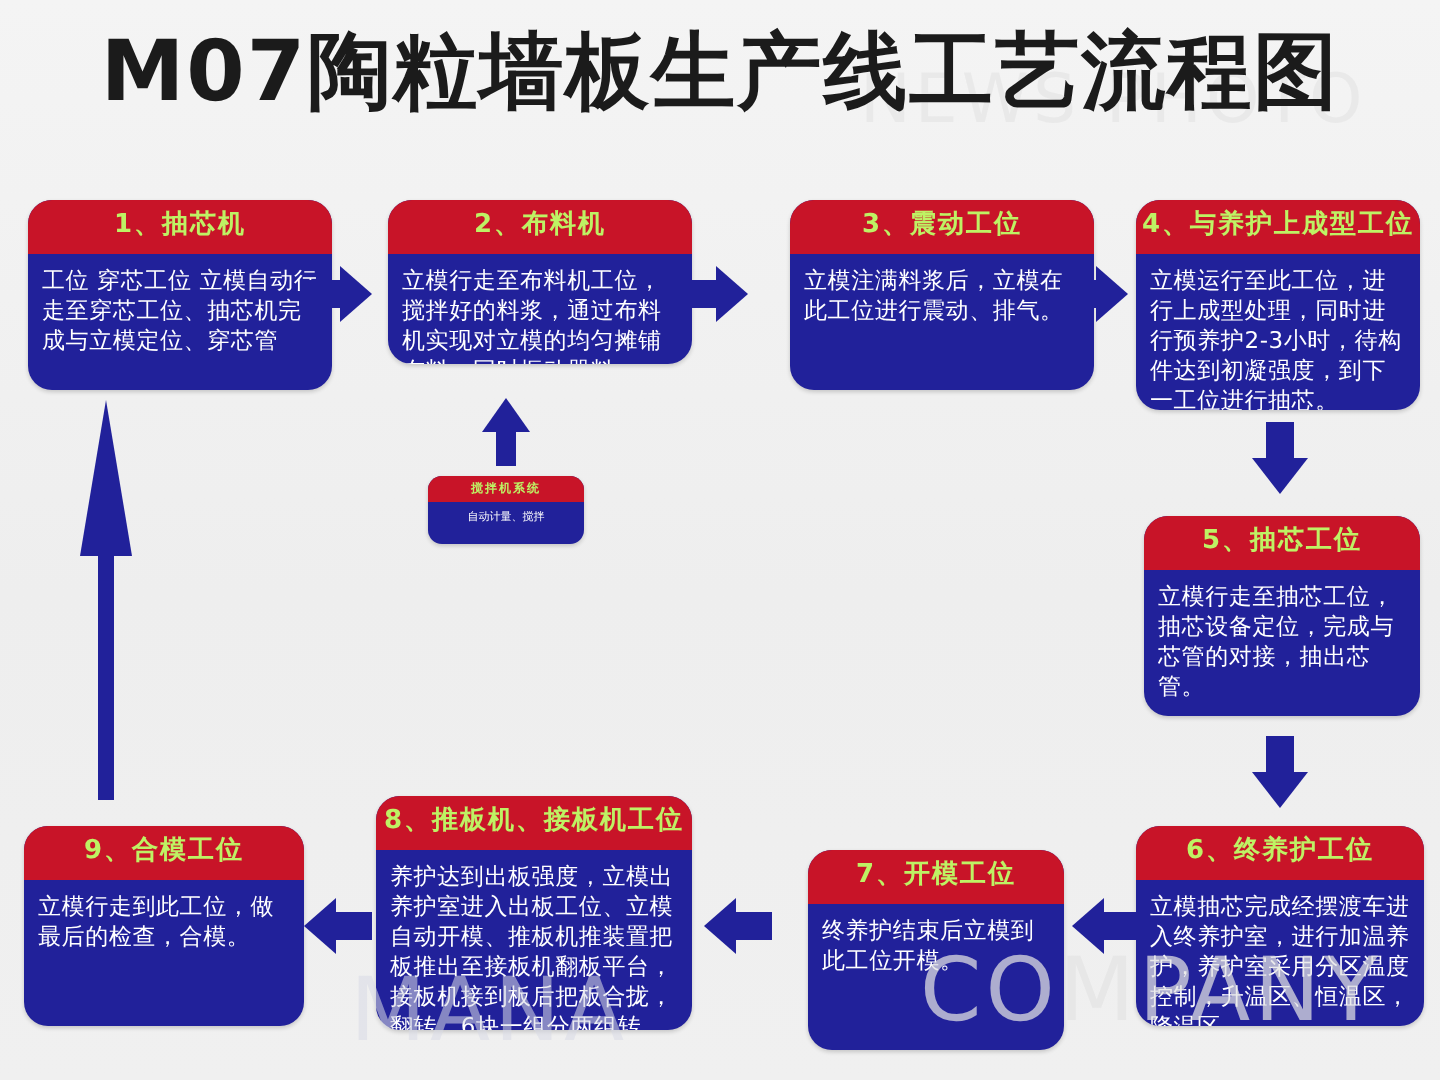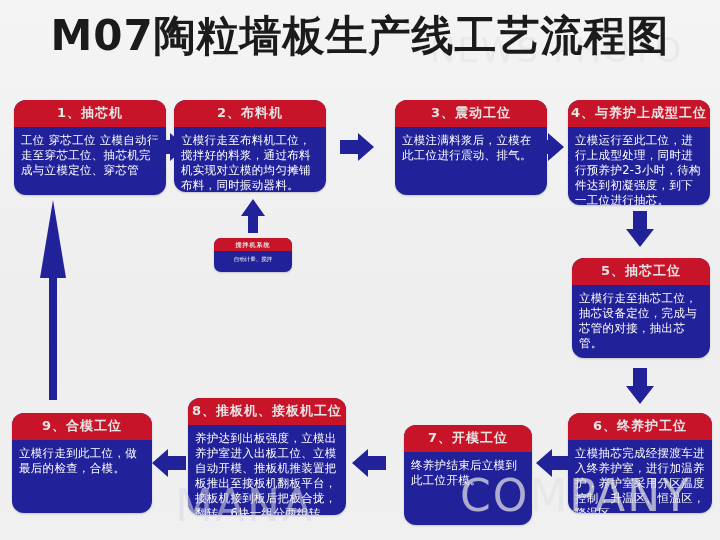"1、抽芯机" .node .hd { color: #e5e5e5 -> #bef264 }
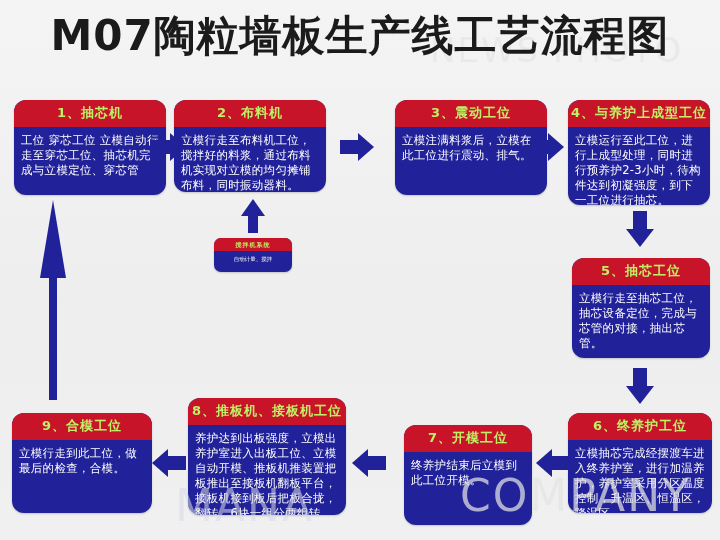"2、布料机" #node2 { height: 92px -> 82px; left: 174px -> 194px }
